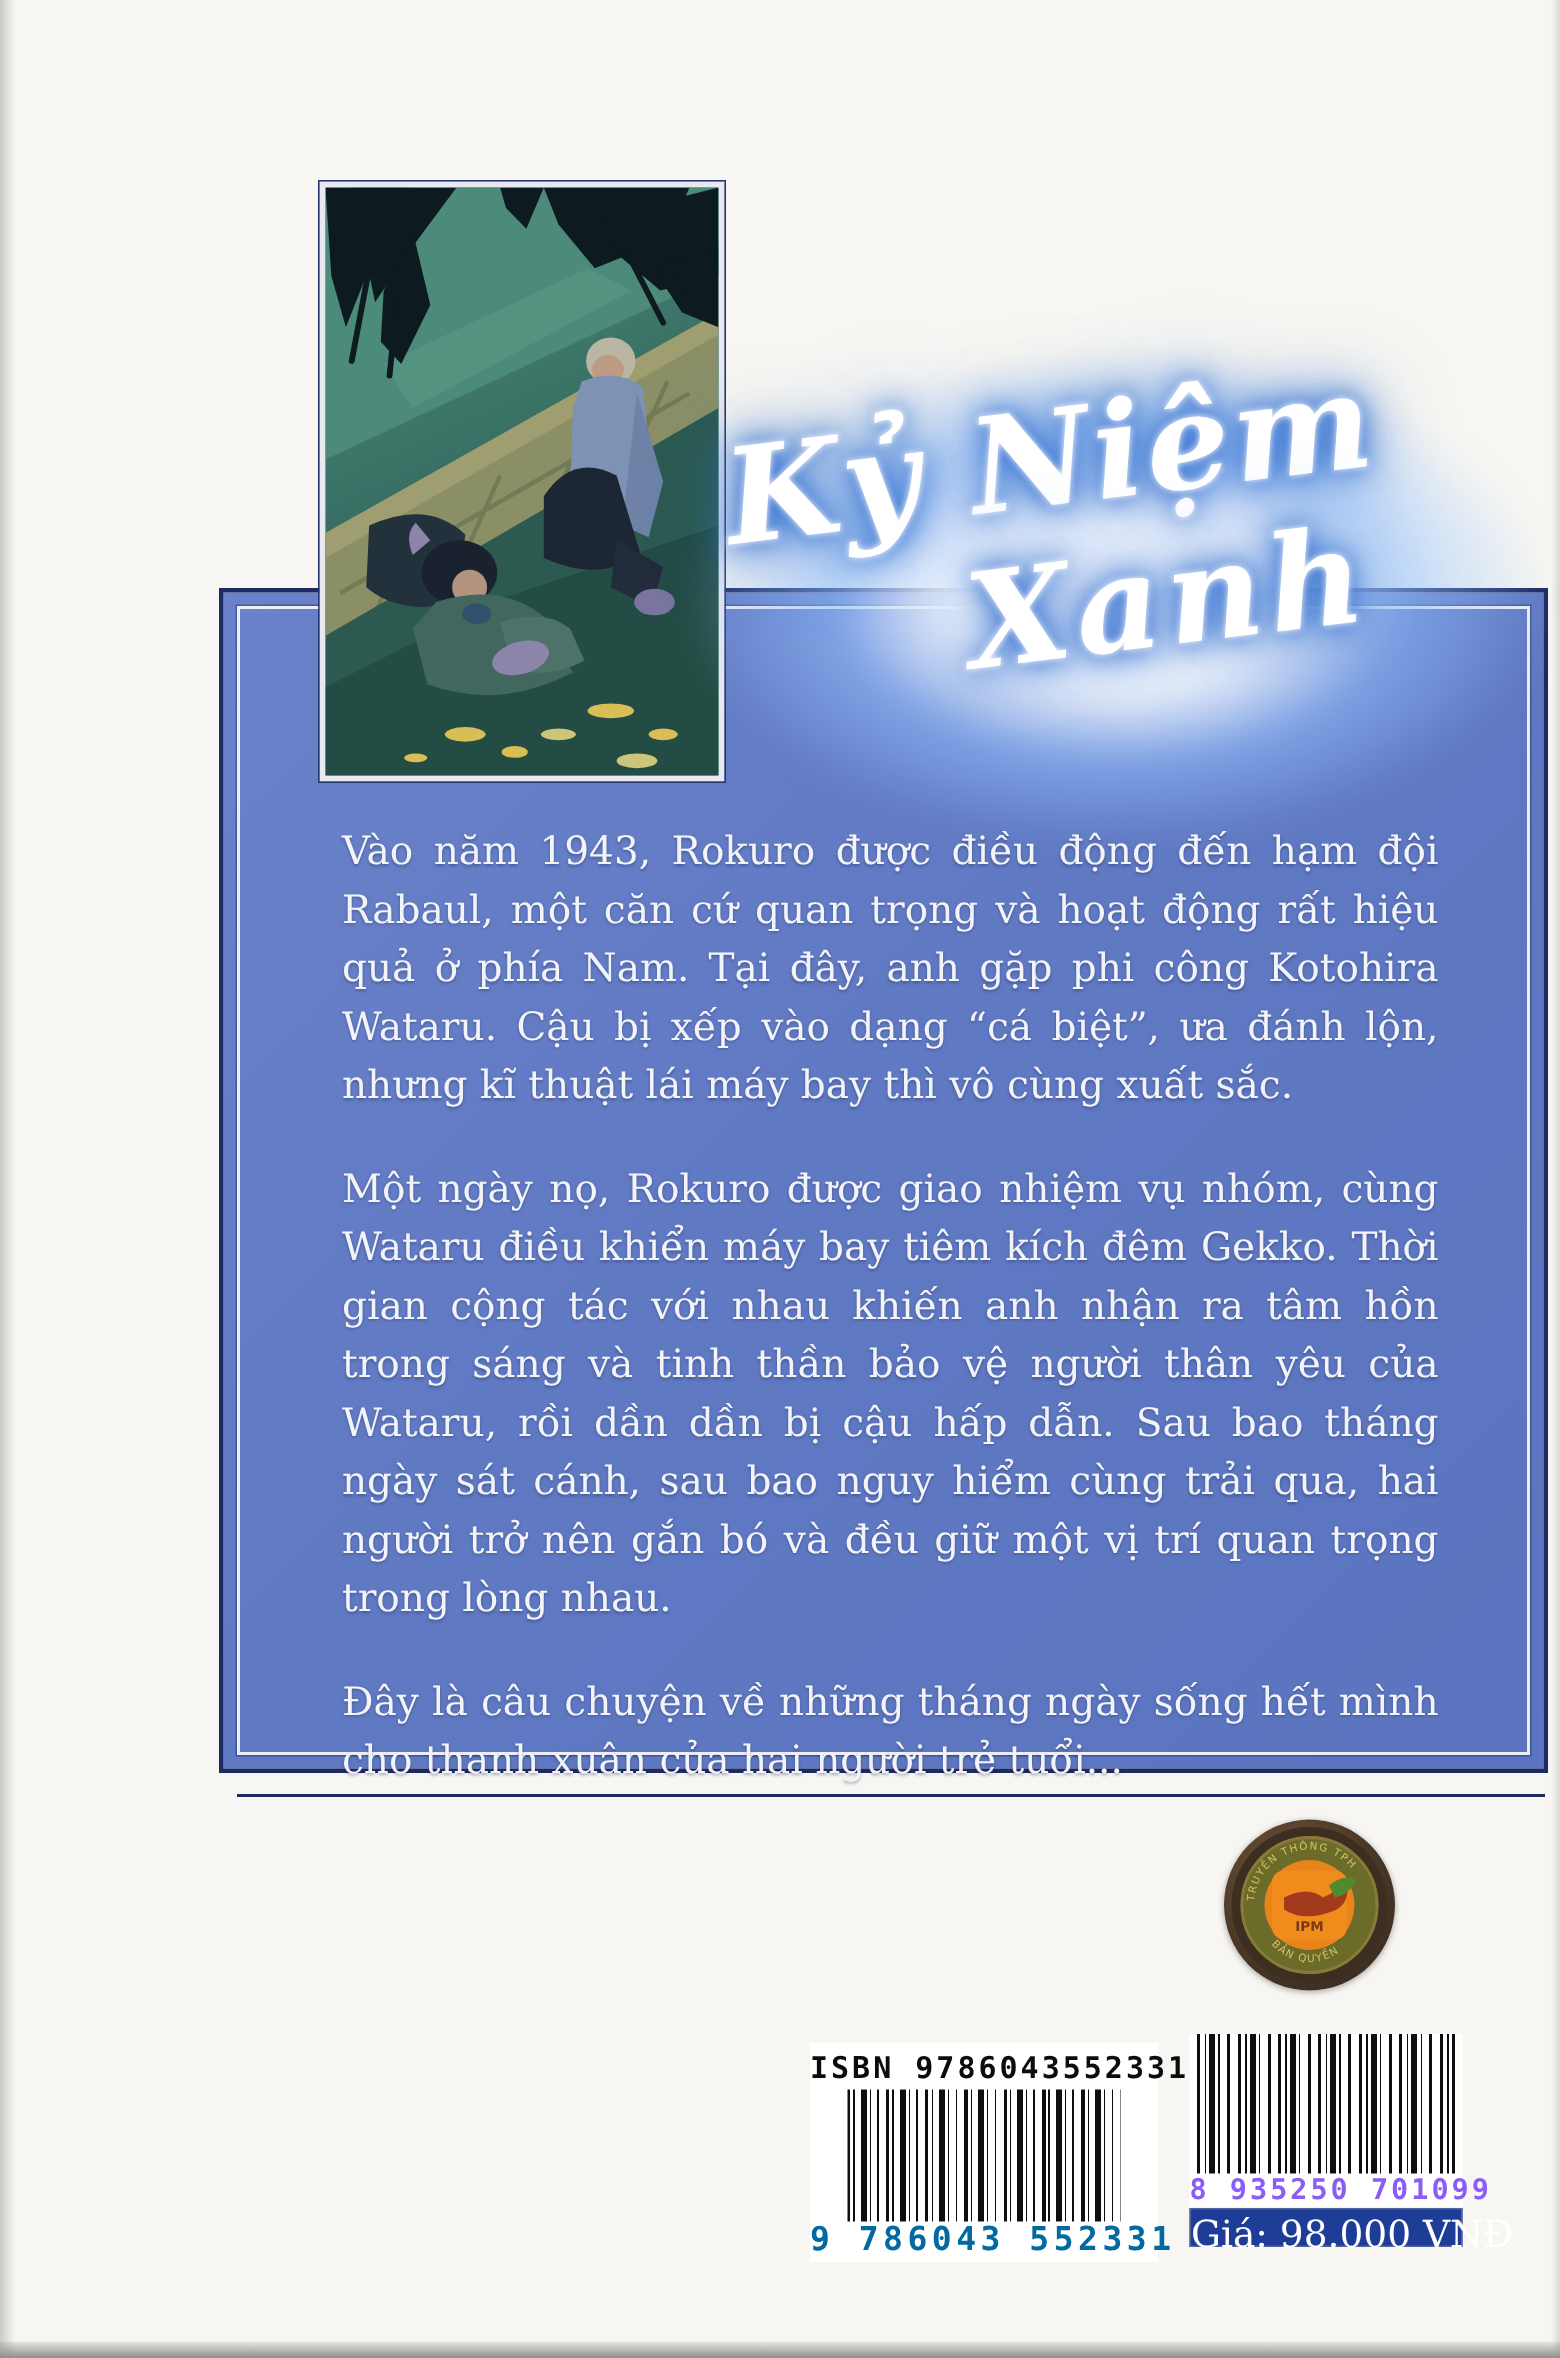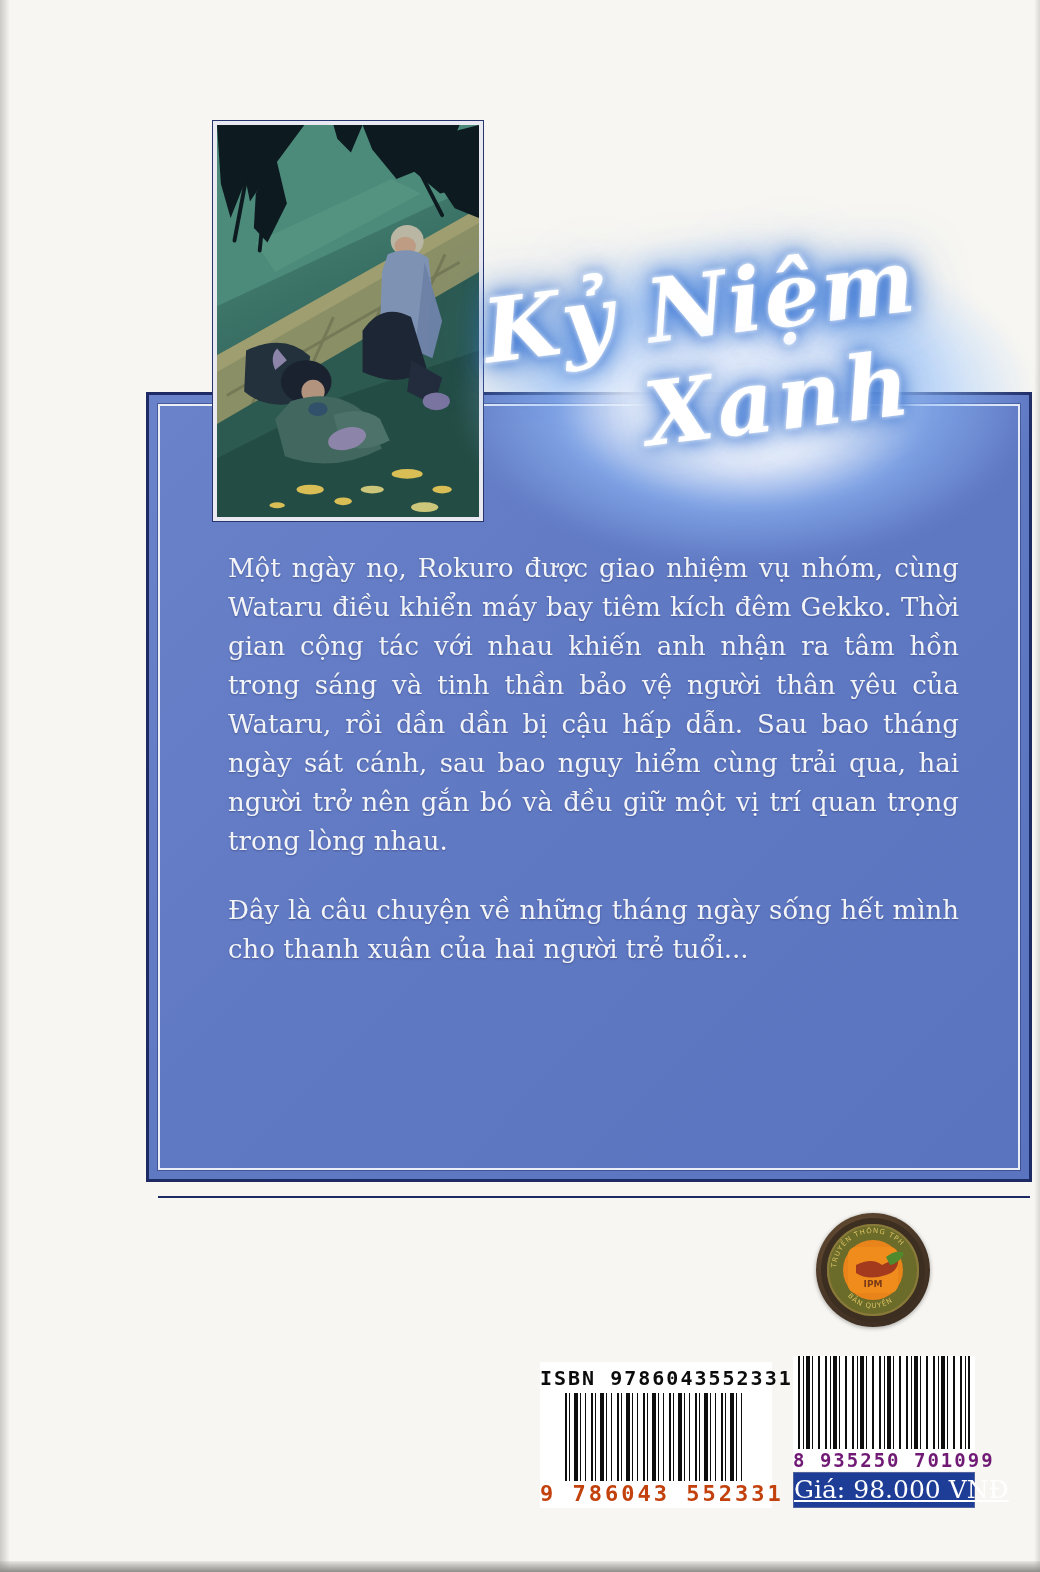"Vào năm 1943, Rokuro được" p { html: none -> <p>Vào năm 1943, Rokuro được điều động đến hạm đội Rabaul, một căn cứ quan trọng và hoạt động rất hiệu quả ở phía Nam. Tại đây, anh gặp phi công Kotohira Wataru. Cậu bị xếp vào dạng “cá biệt”, ưa đánh lộn, nhưng kĩ thuật lái máy bay thì vô cùng xuất sắc.</p> }
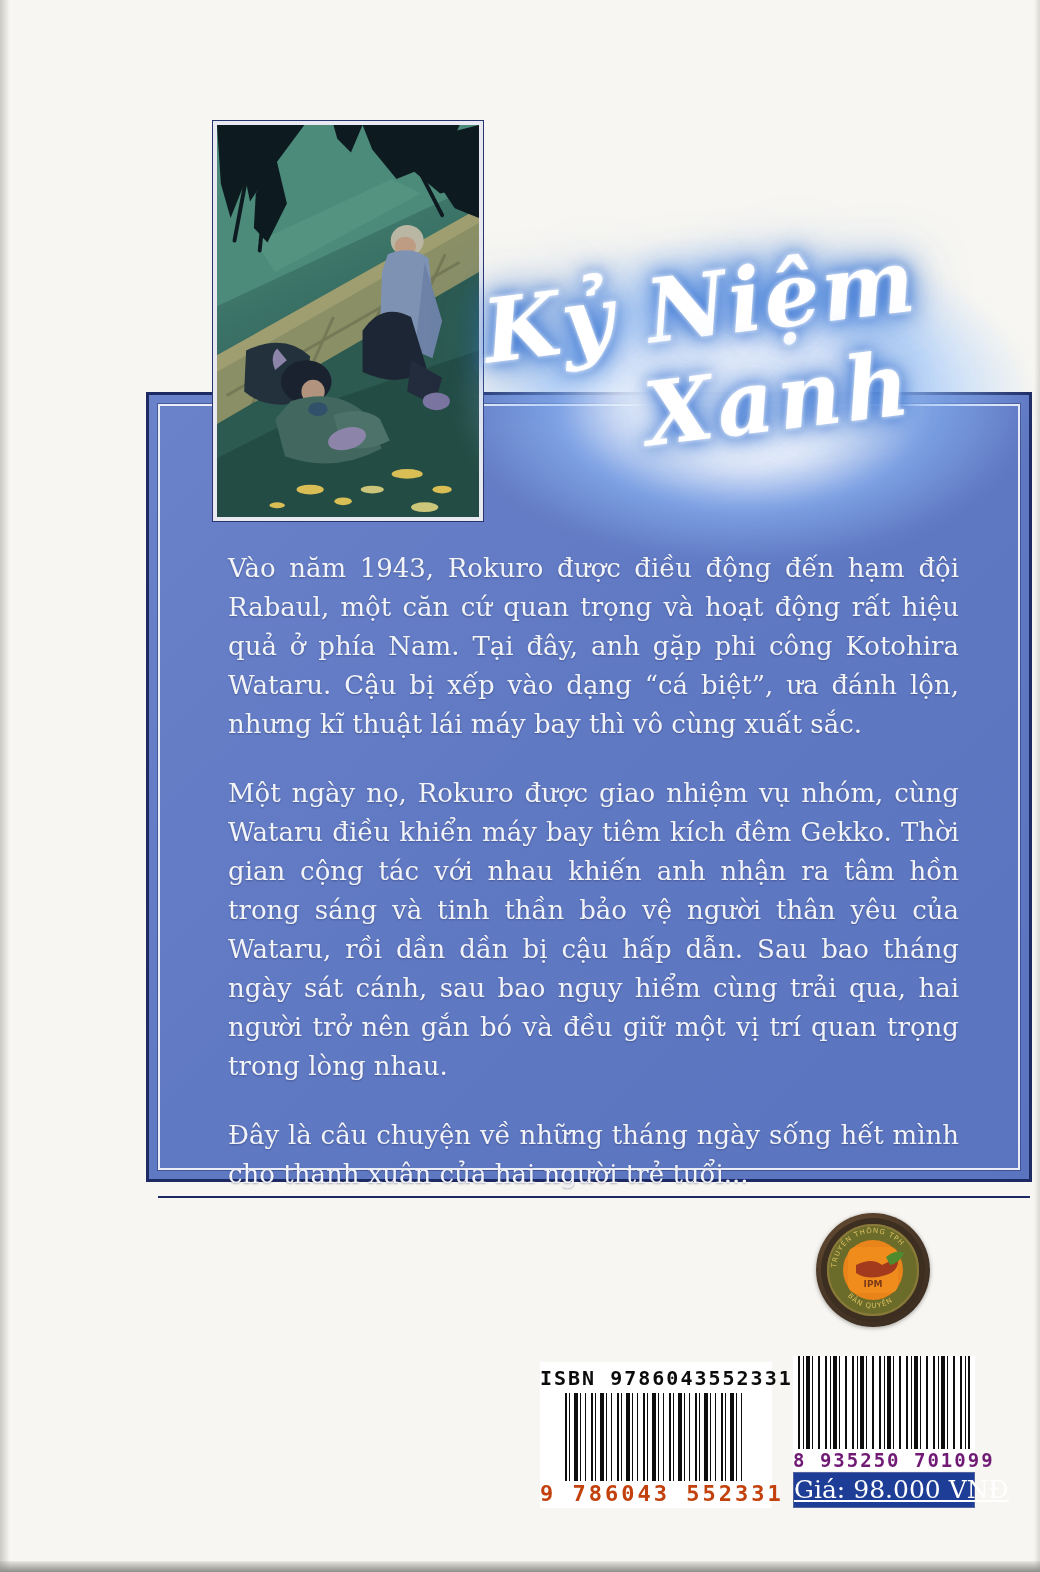"8 935250 701099" .ean-digits { color: #701a75 -> #8b5cf6 }
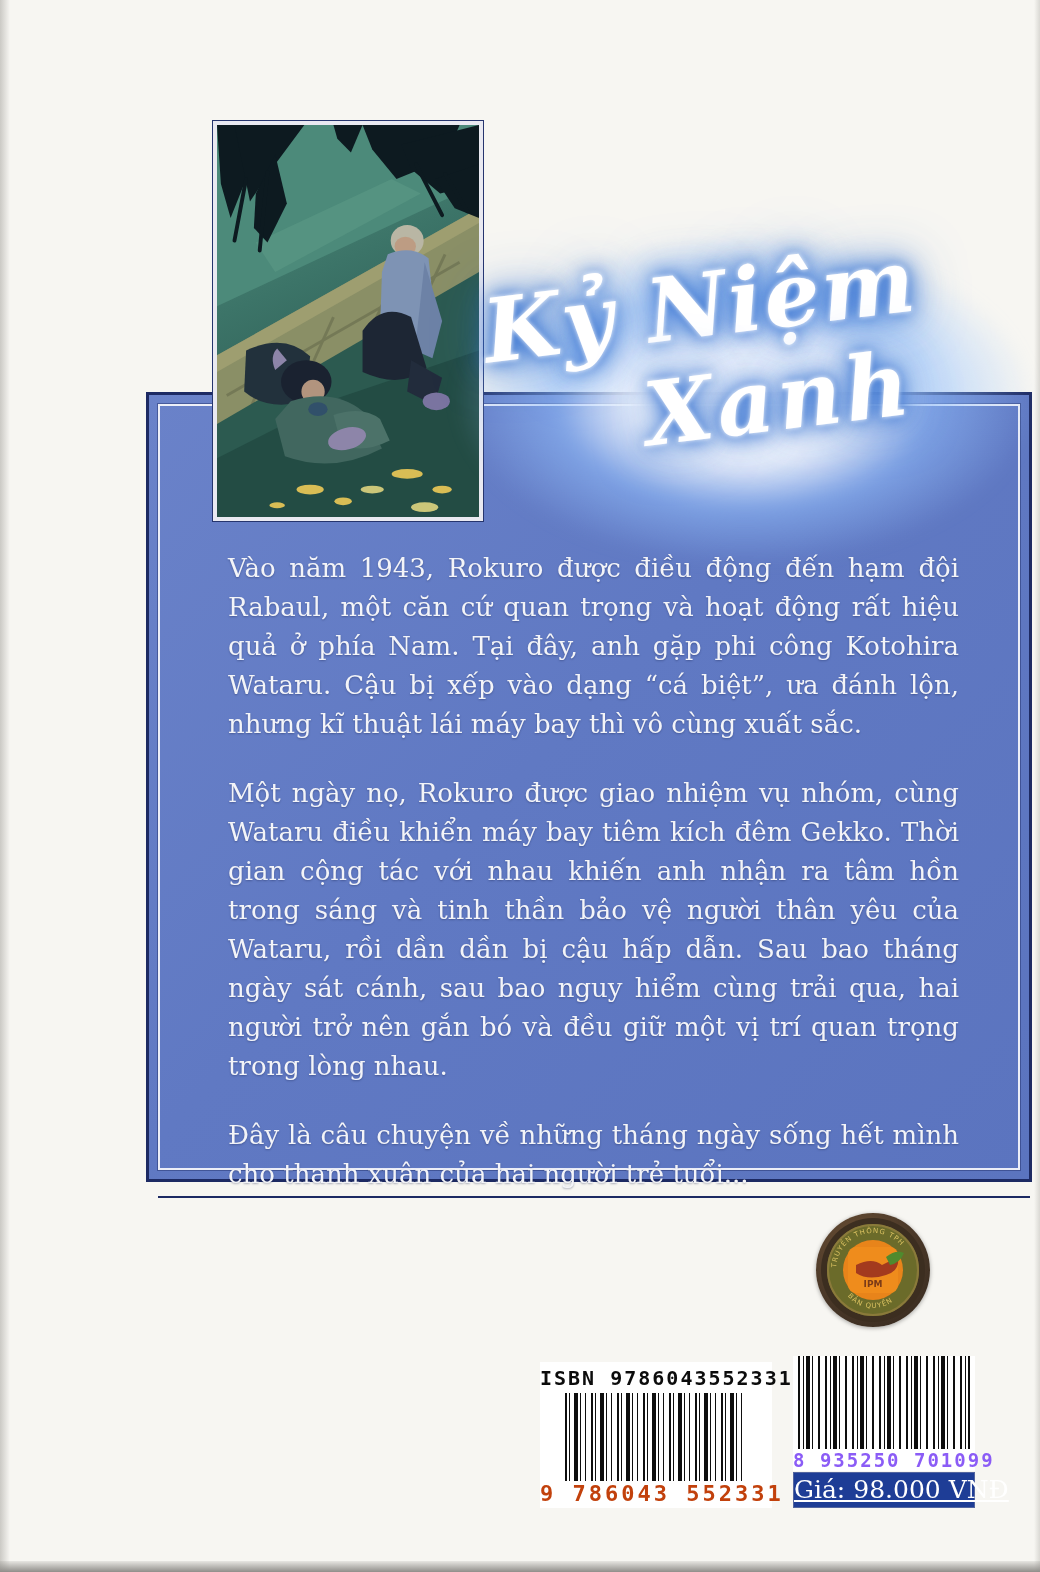"9 786043 552331" .isbn-digits { color: #c2410c -> #0369a1 }
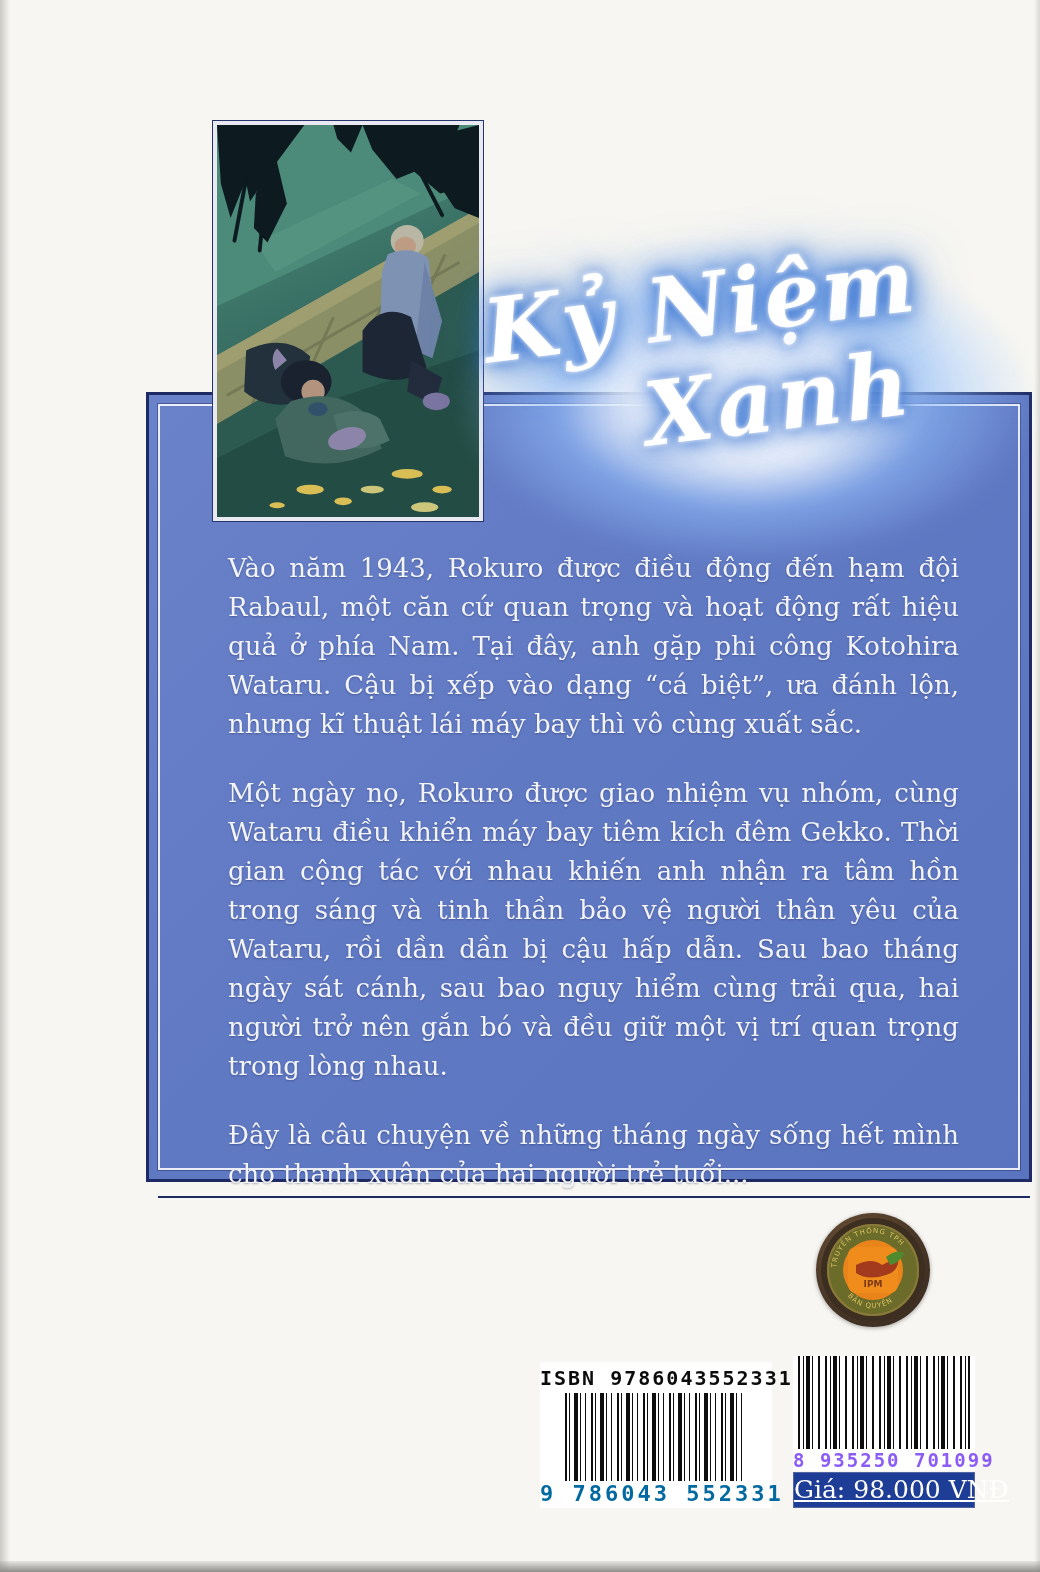"Giá: 98.000 VNĐ" .price-tag { height: 36px -> 26px; text-decoration: underline -> none }
